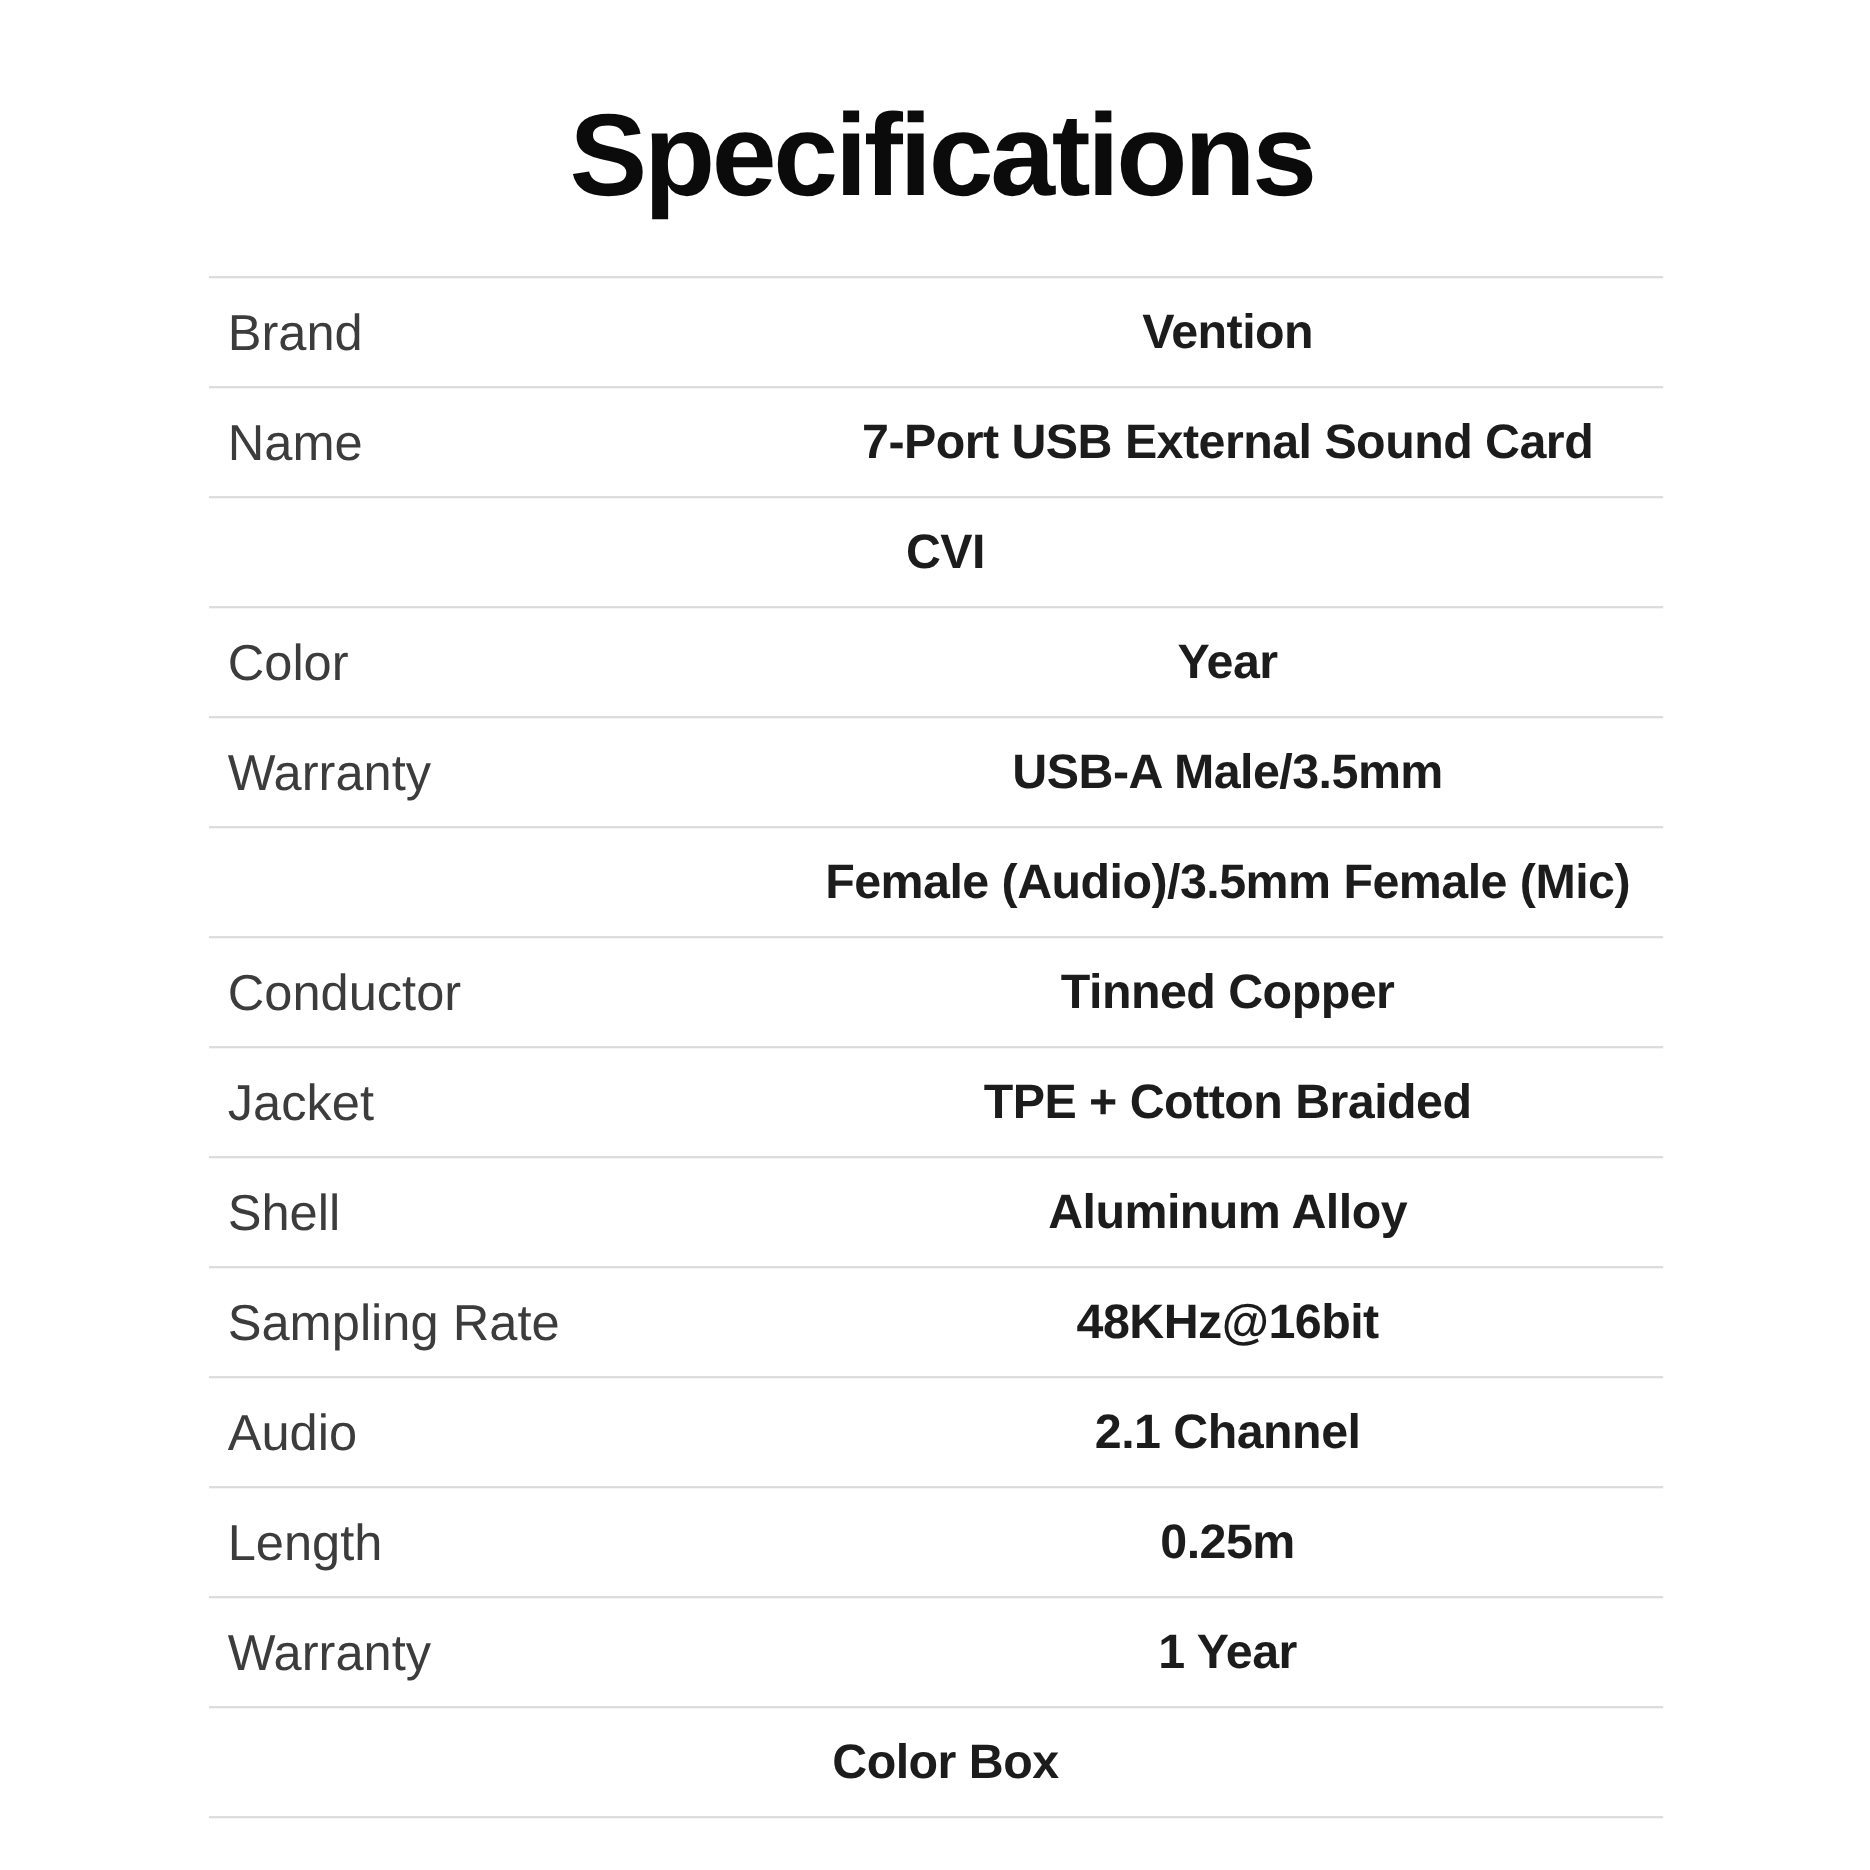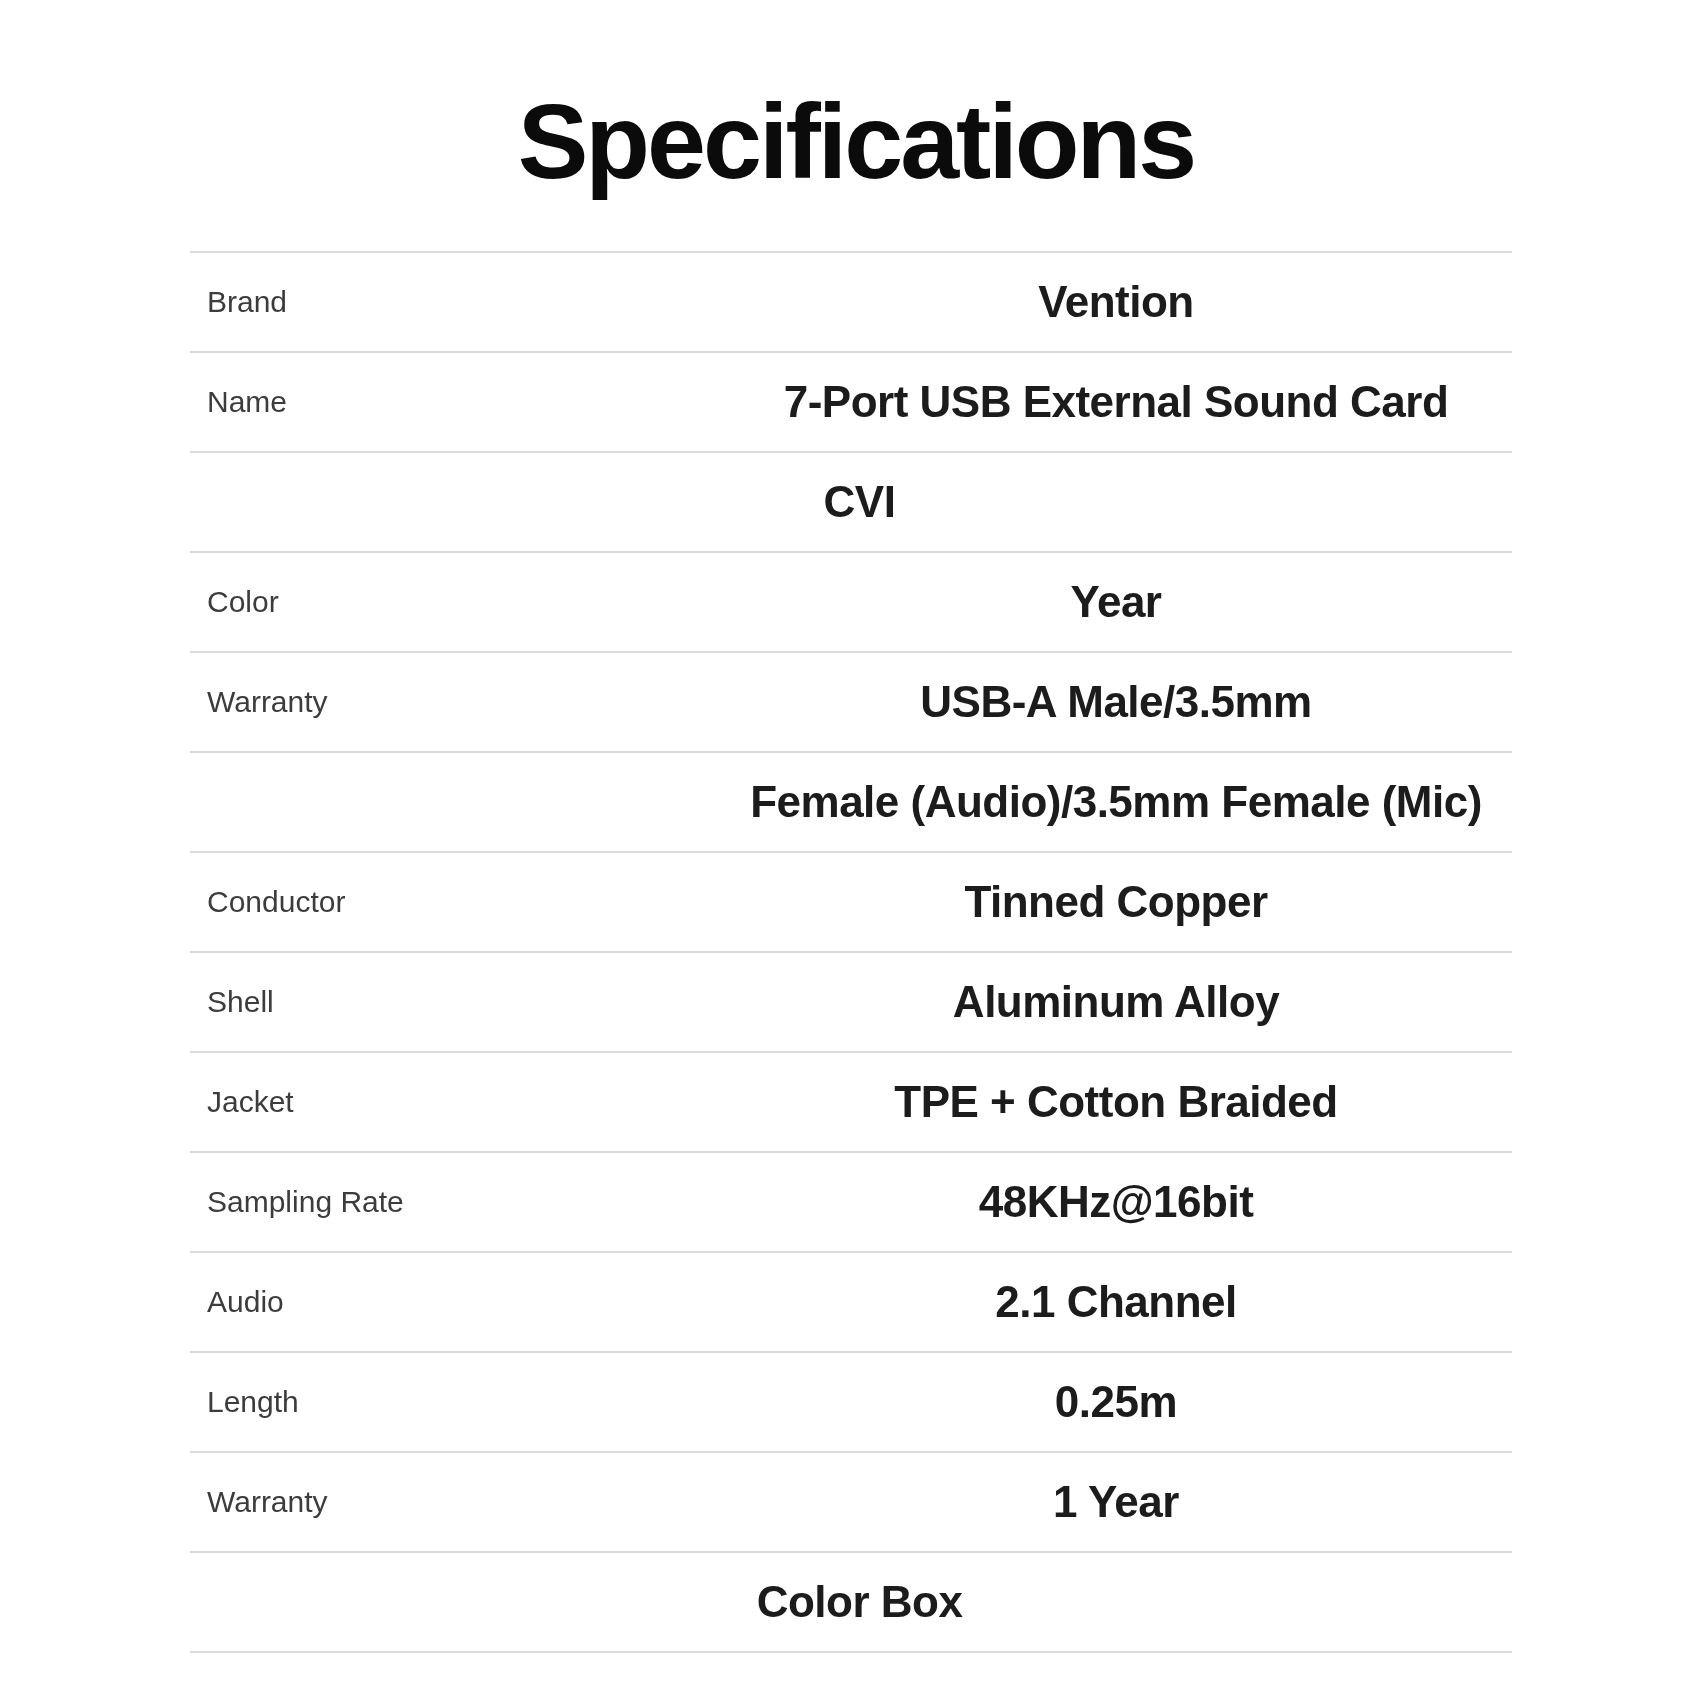"Brand" .spec-label { font-size: 30px -> 46px }
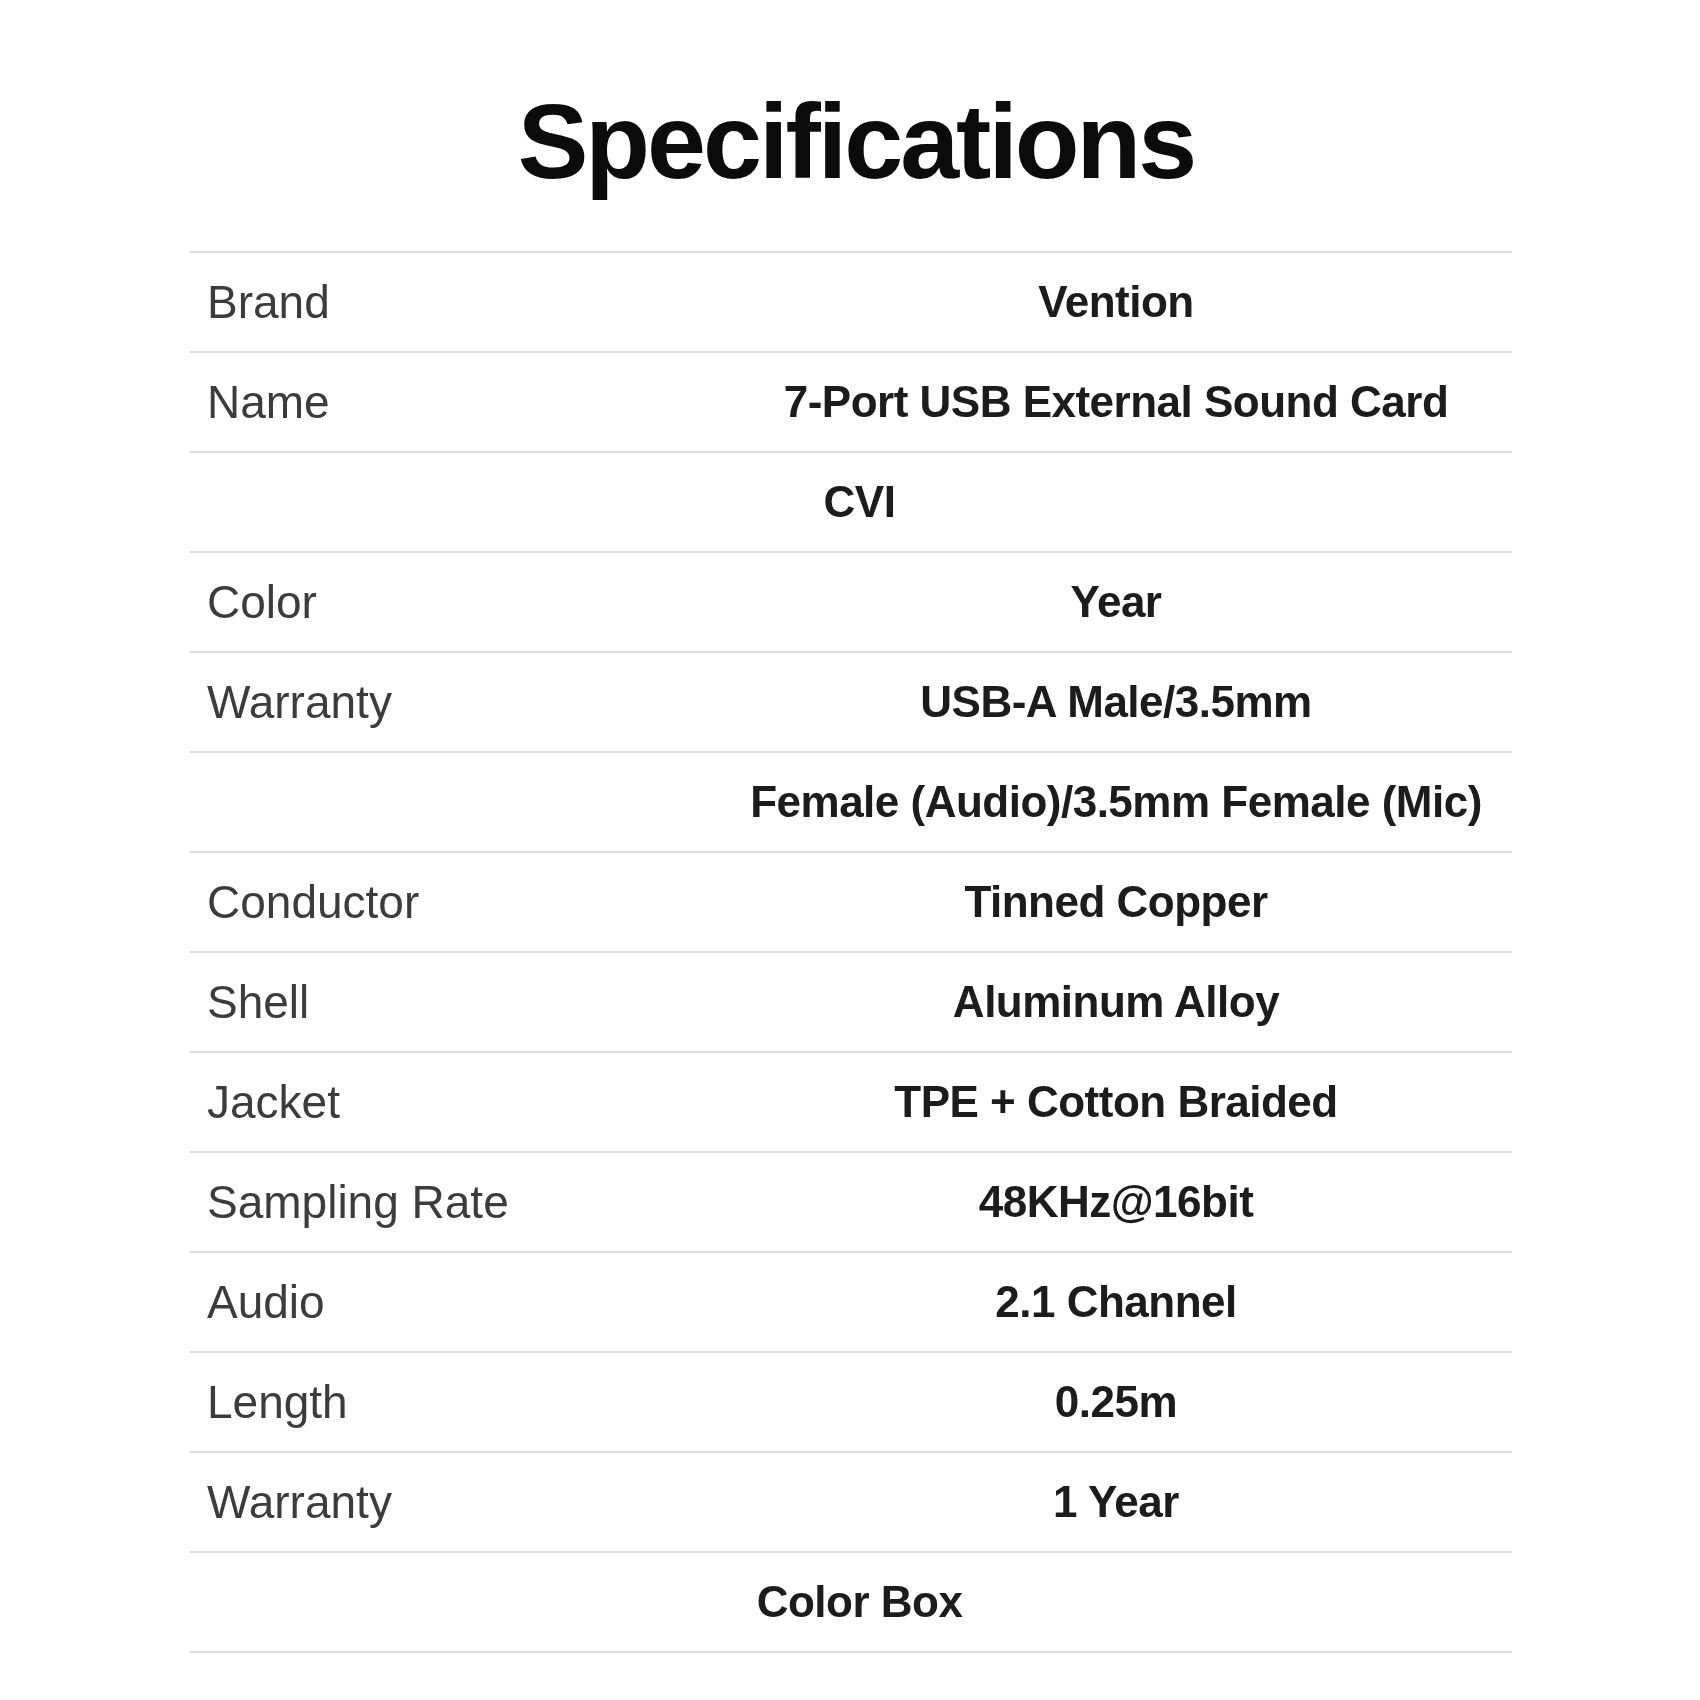"Shell" div.spec-row { order: before "Jacket" -> after "Jacket" }
